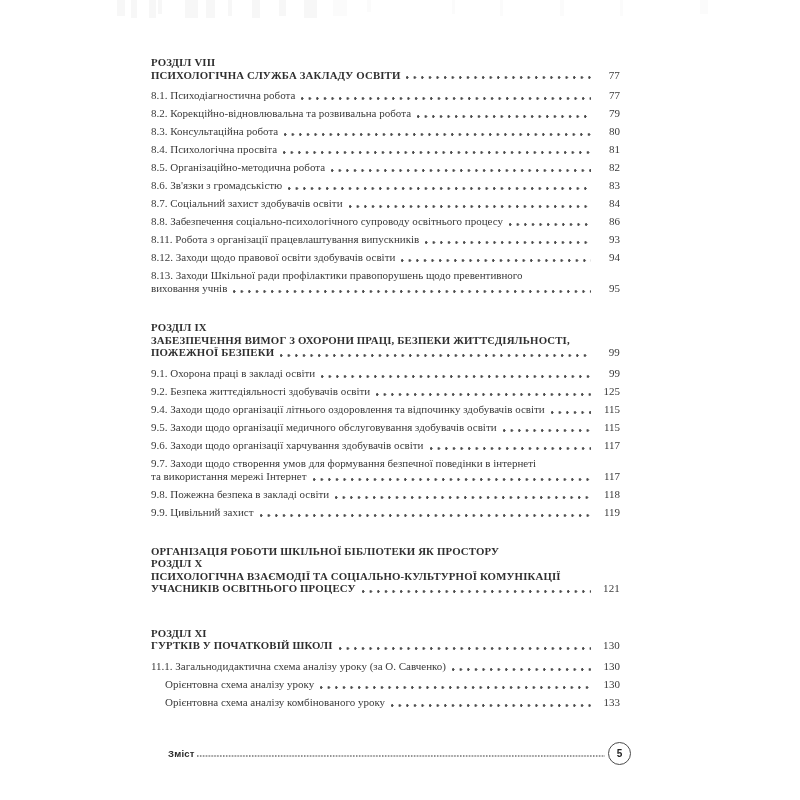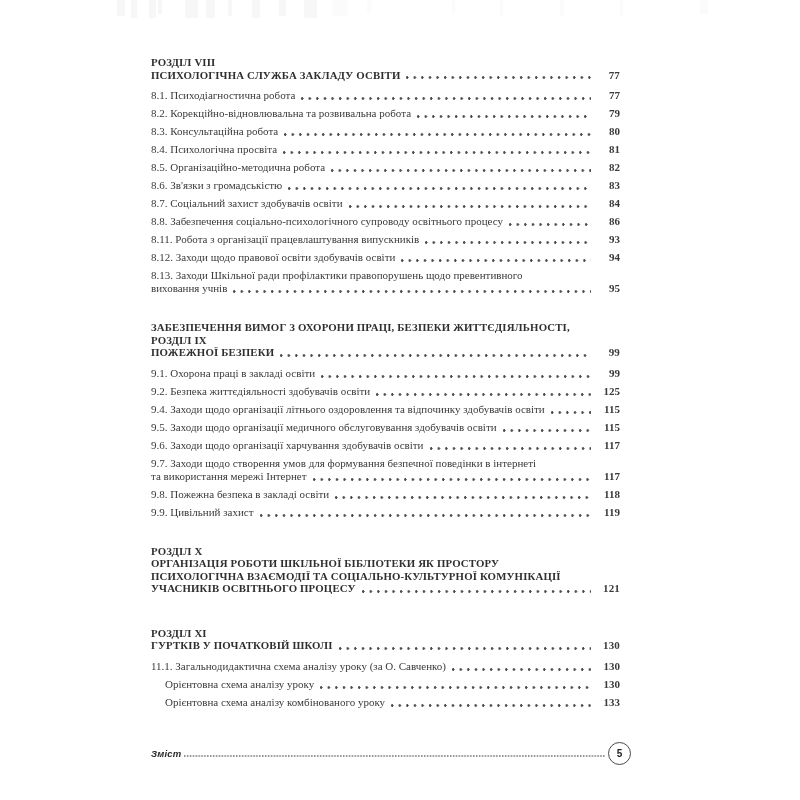"77" .pagenum { font-weight: bold -> normal }
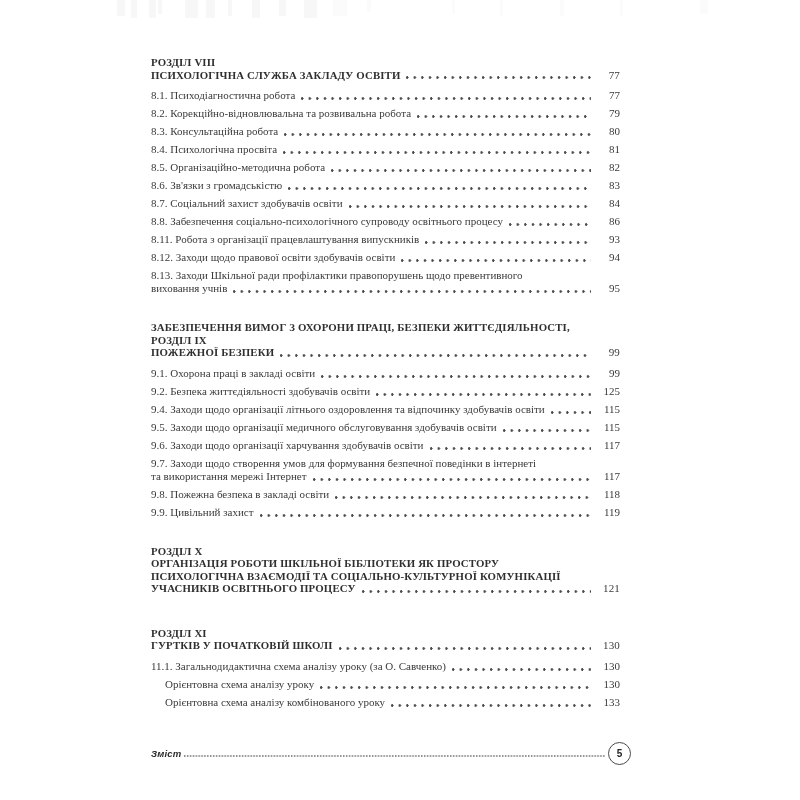"ЗАБЕЗПЕЧЕННЯ ВИМОГ З ОХОРОНИ ПРАЦІ," div.heading-line { order: before "РОЗДІЛ IX" -> after "РОЗДІЛ IX" }
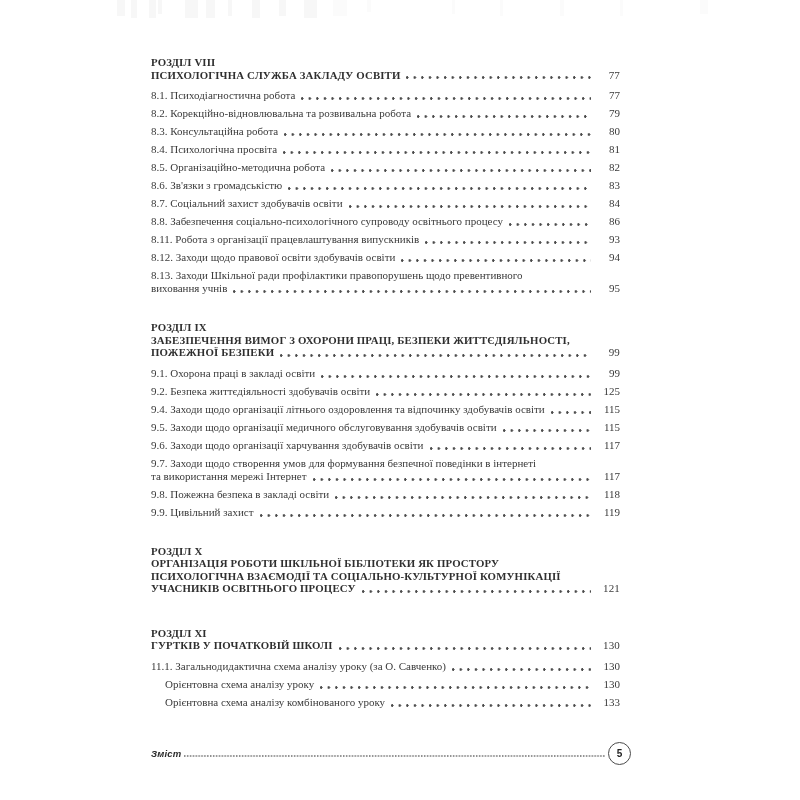"РОЗДІЛ X" div.heading-line { order: before "ОРГАНІЗАЦІЯ РОБОТИ ШКІЛЬНОЇ БІБЛІОТЕКИ" -> after "ОРГАНІЗАЦІЯ РОБОТИ ШКІЛЬНОЇ БІБЛІОТЕКИ" }
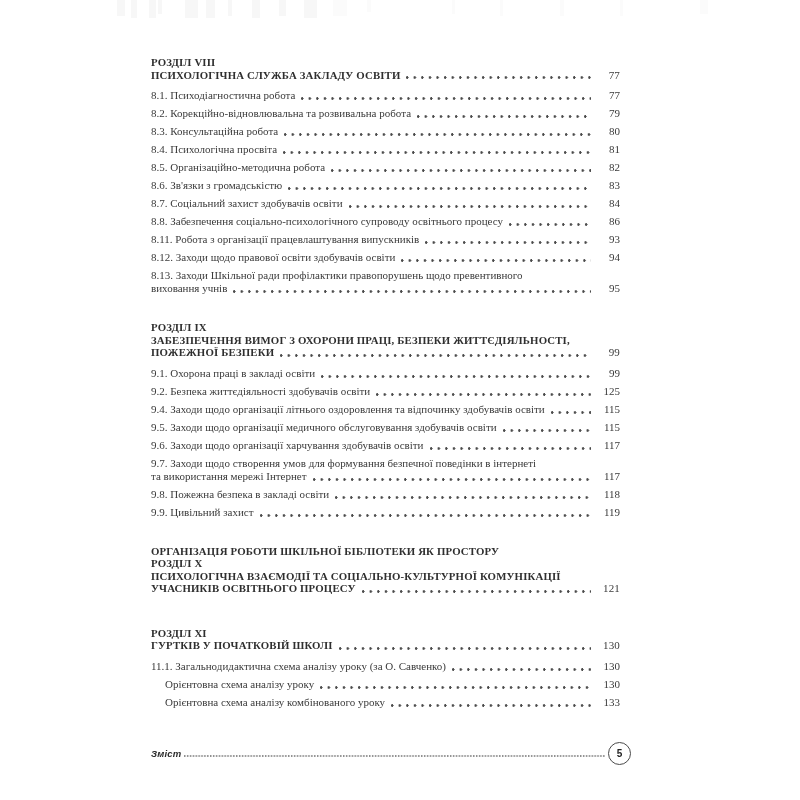"Зміст" .footer-label { font-style: italic -> none; margin-left: none -> 17px }
